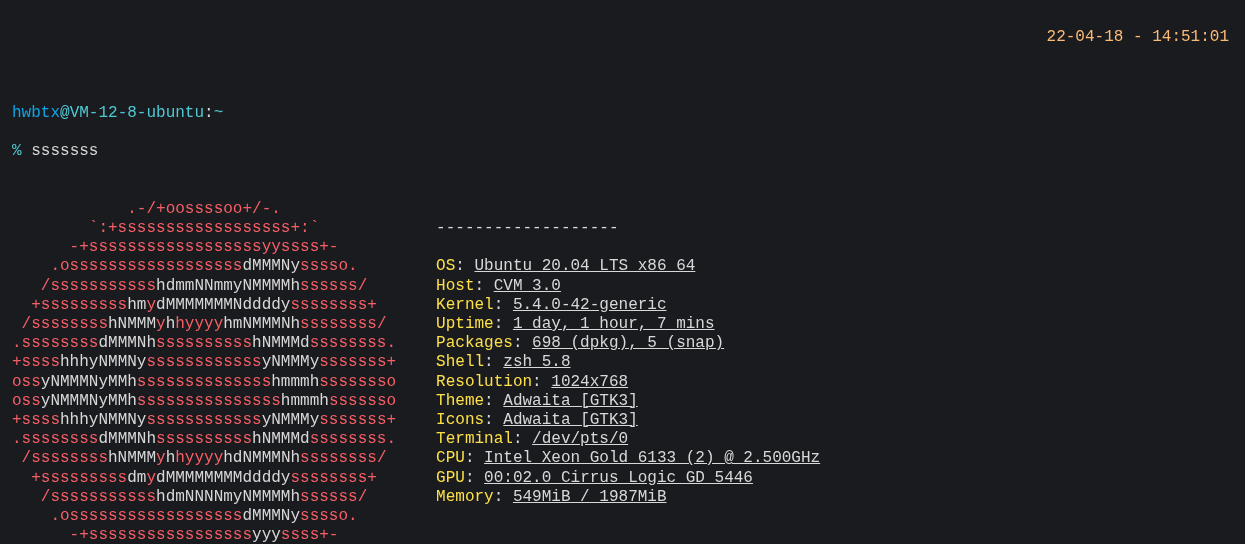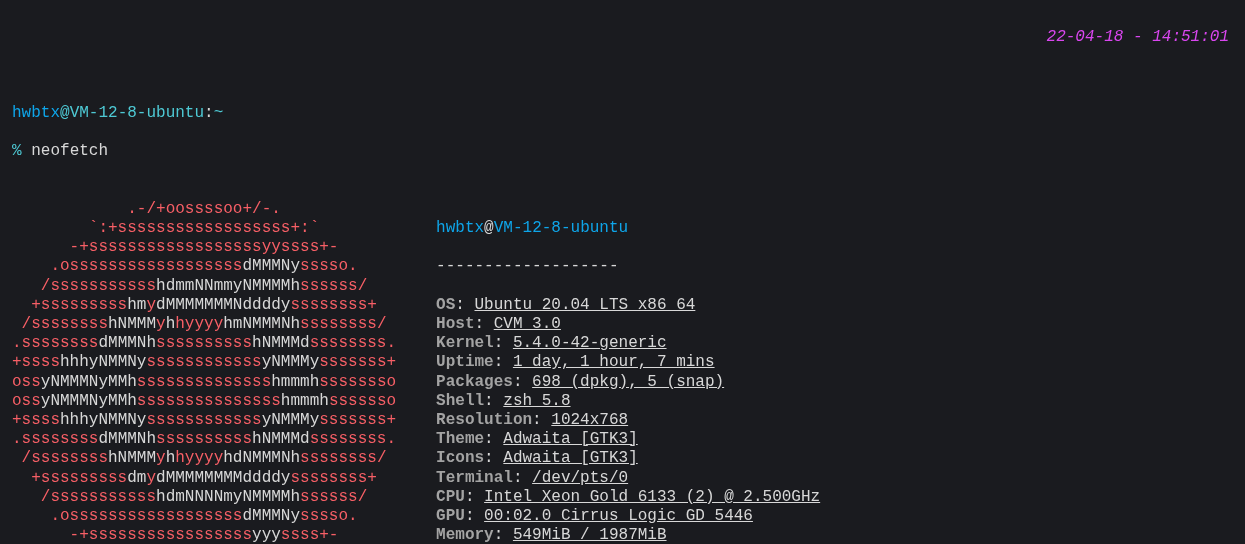"22-04-18 - 14:51:01" .timestamp { color: #d946ef -> #fdba74; font-style: italic -> none }
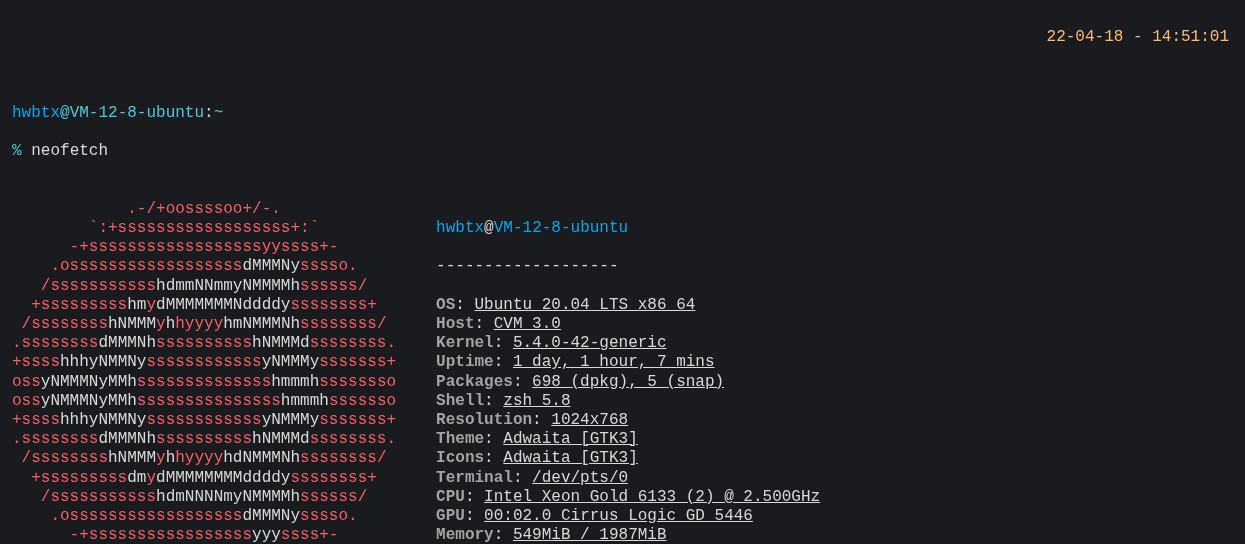"neofetch" span.white { text: neofetch -> sssssss }
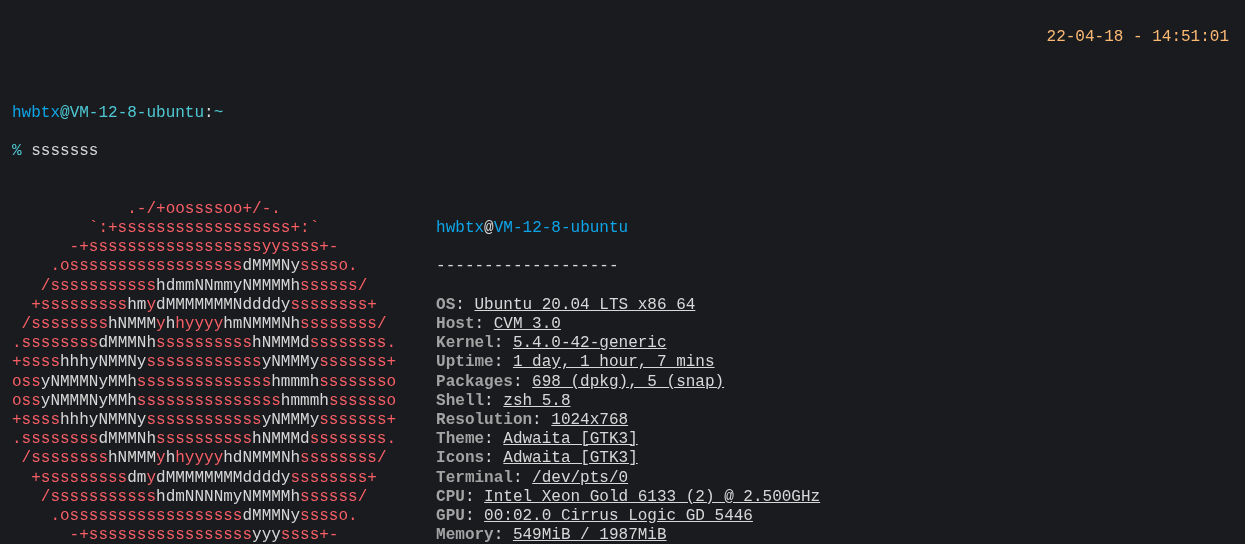"hwbtx@VM-12-8-ubuntu" div { html: <div><span>hwbtx</span><span>@</span><span>VM-12-8-ubuntu</span></div> -> none }
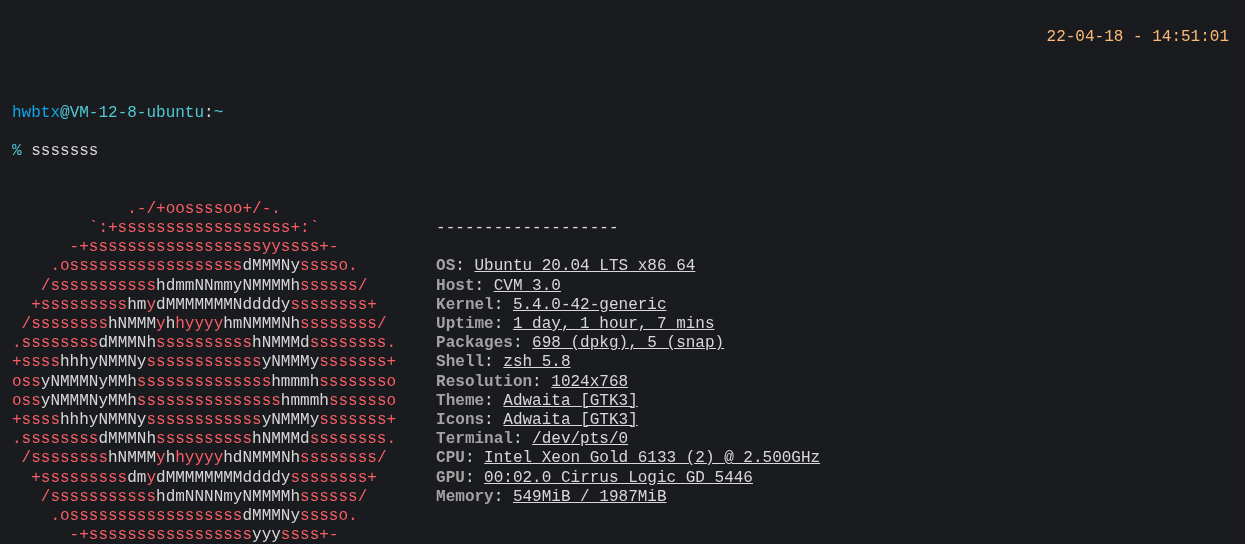"OS" .info-row .lbl { color: #a3a3a3 -> #fde047; font-weight: bold -> none }
